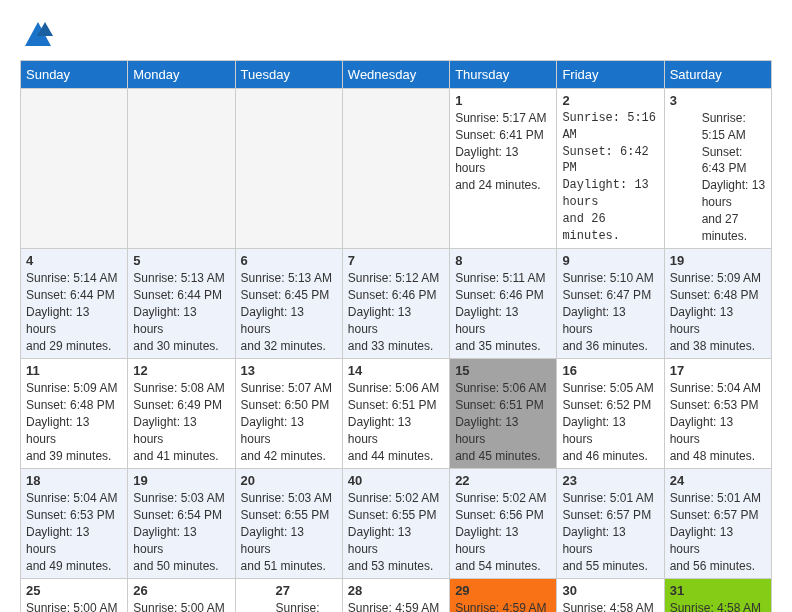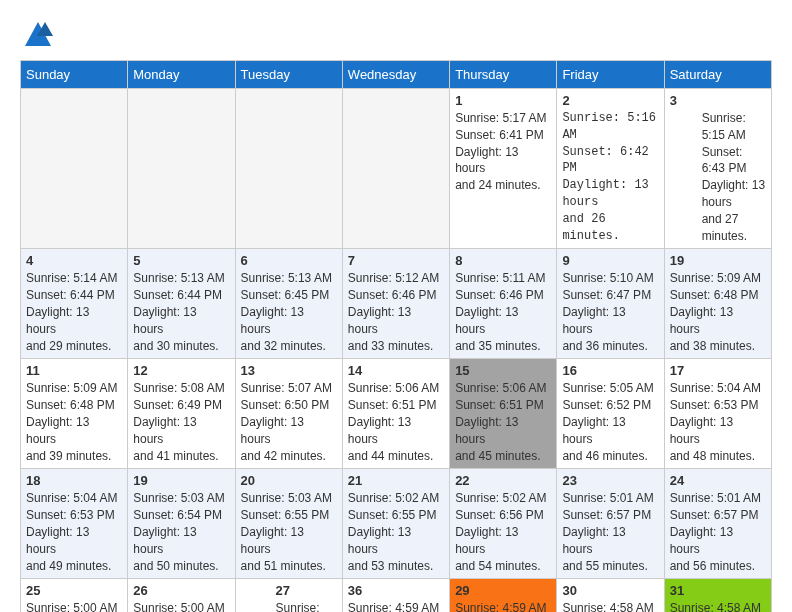"21" span.day-num { text: 21 -> 40 }
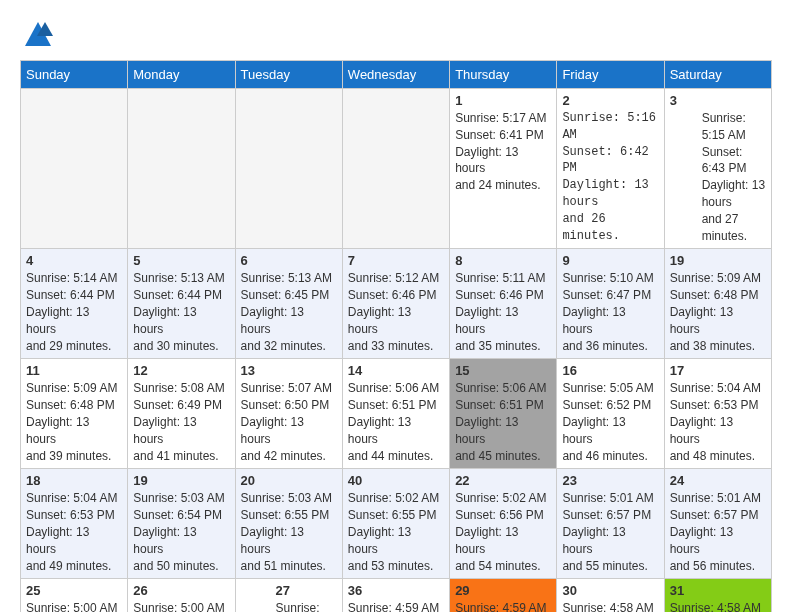"36" span.day-num { text: 36 -> 28 }
